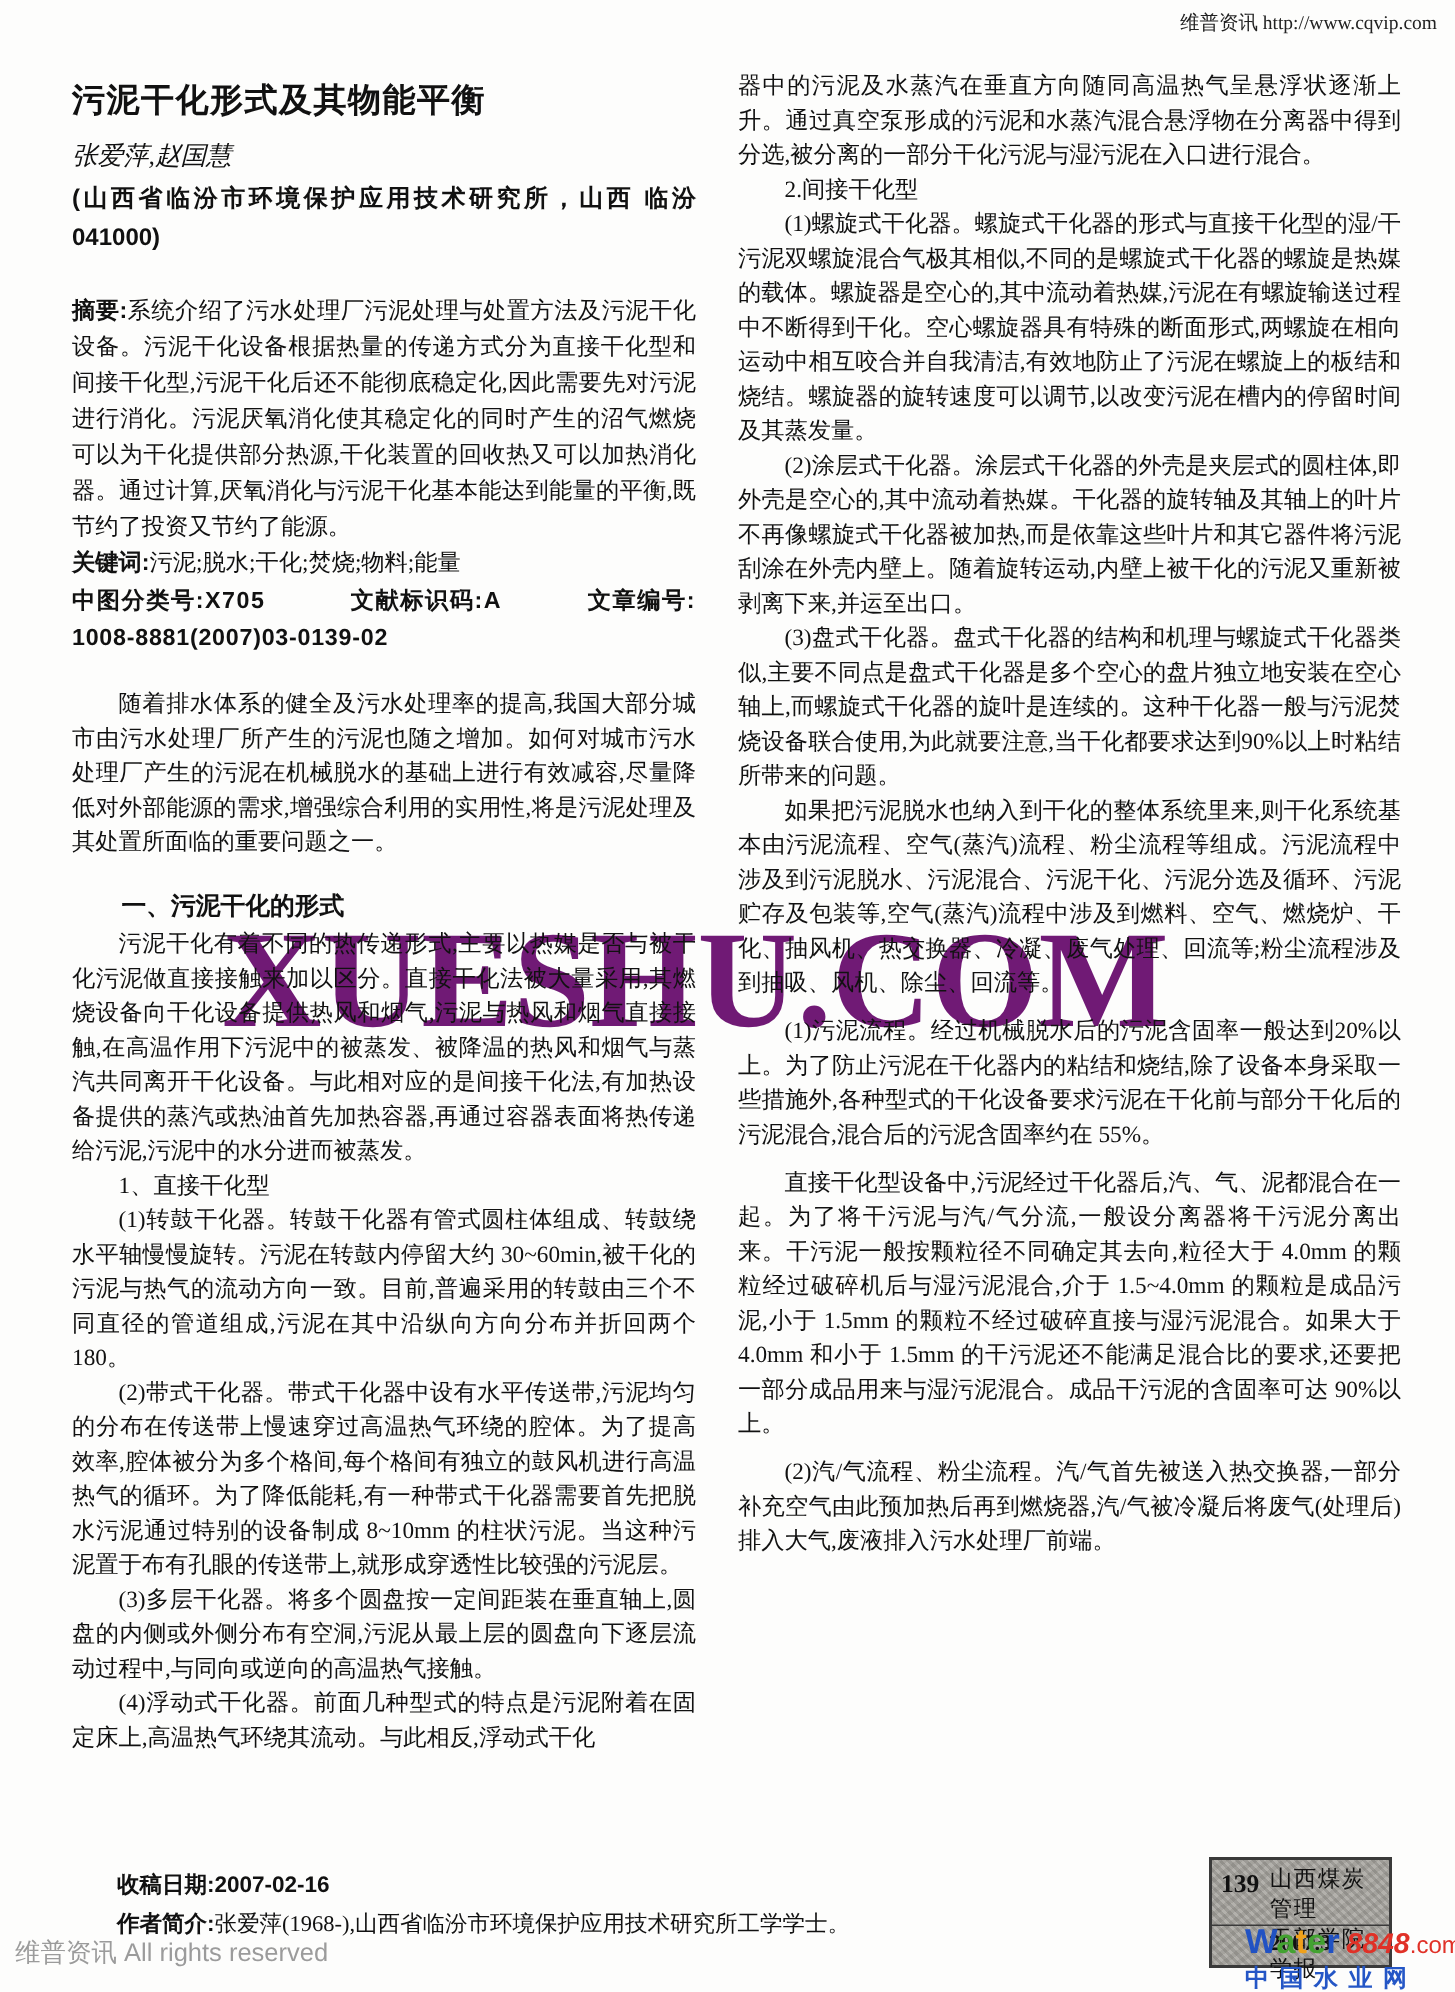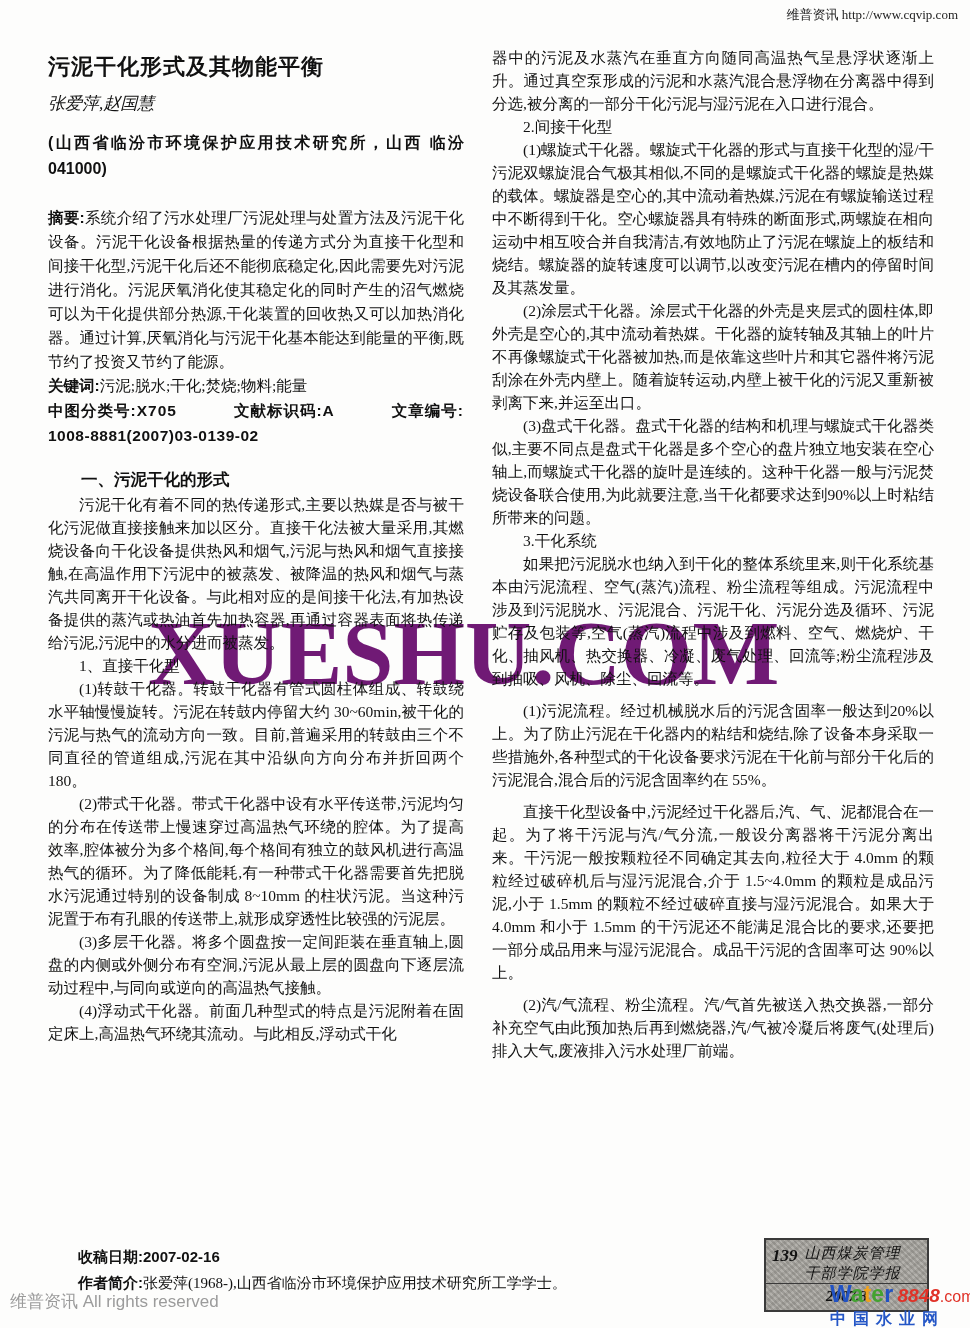"张爱萍,赵国慧" .authors { margin: 0 0 14px 0 -> 0 0 4px 0 }
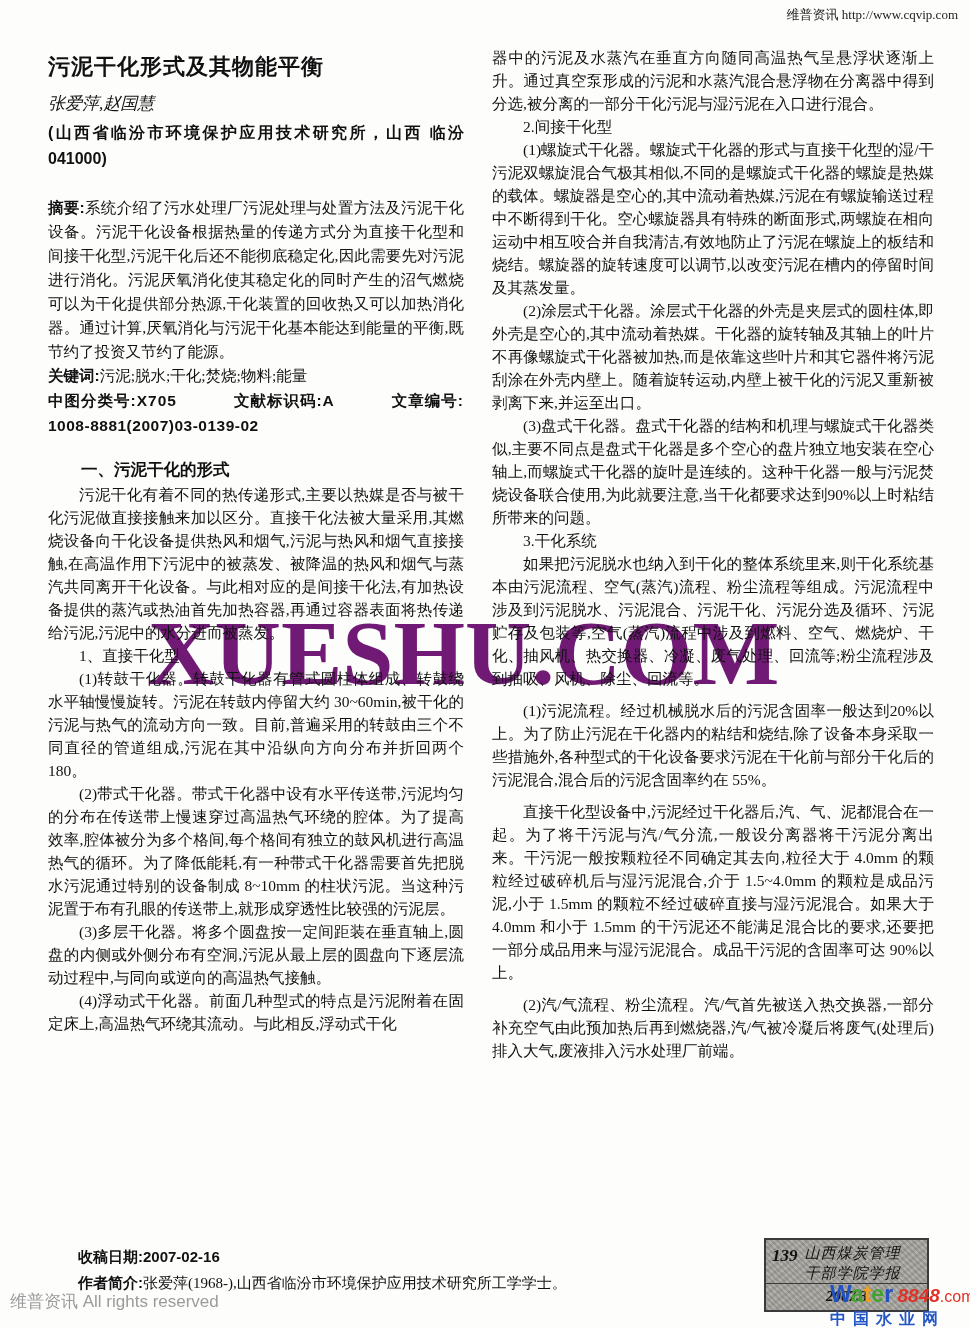"随着排水体系的健全及污水处理率的提高,我国大部分城市由污水处理厂所产生的污泥也随" p.para { html: none -> <p>随着排水体系的健全及污水处理率的提高,我国大部分城市由污水处理厂所产生的污泥也随之增加。如何对城市污水处理厂产生的污泥在机械脱水的基础上进行有效减容,尽量降低对外部能源的需求,增强综合利用的实用性,将是污泥处理及其处置所面临的重要问题之一。</p> }
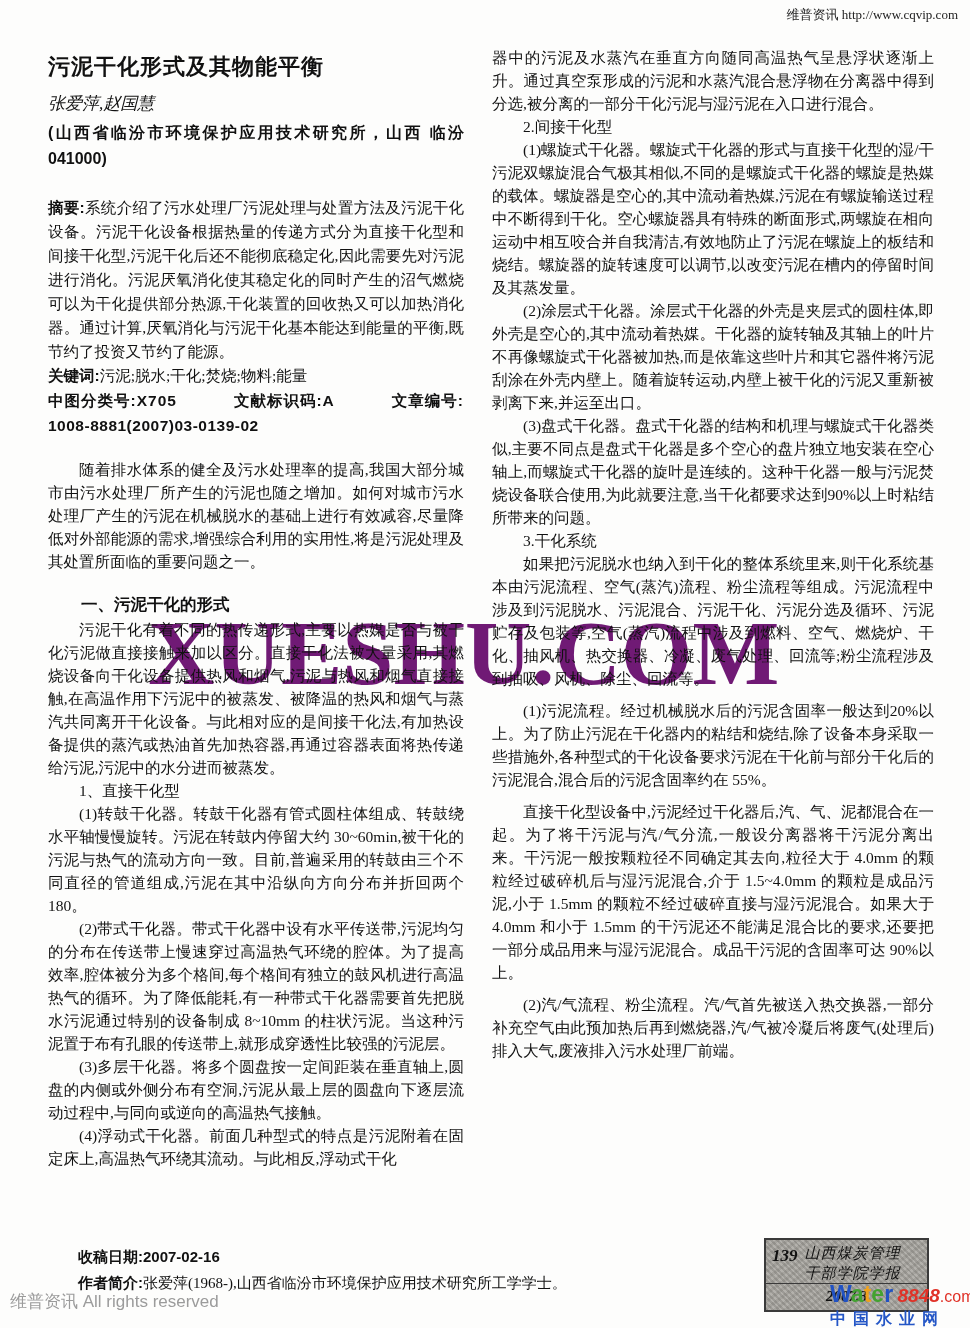"3.干化系统" p.subhead { html: <p>3.干化系统</p> -> none }
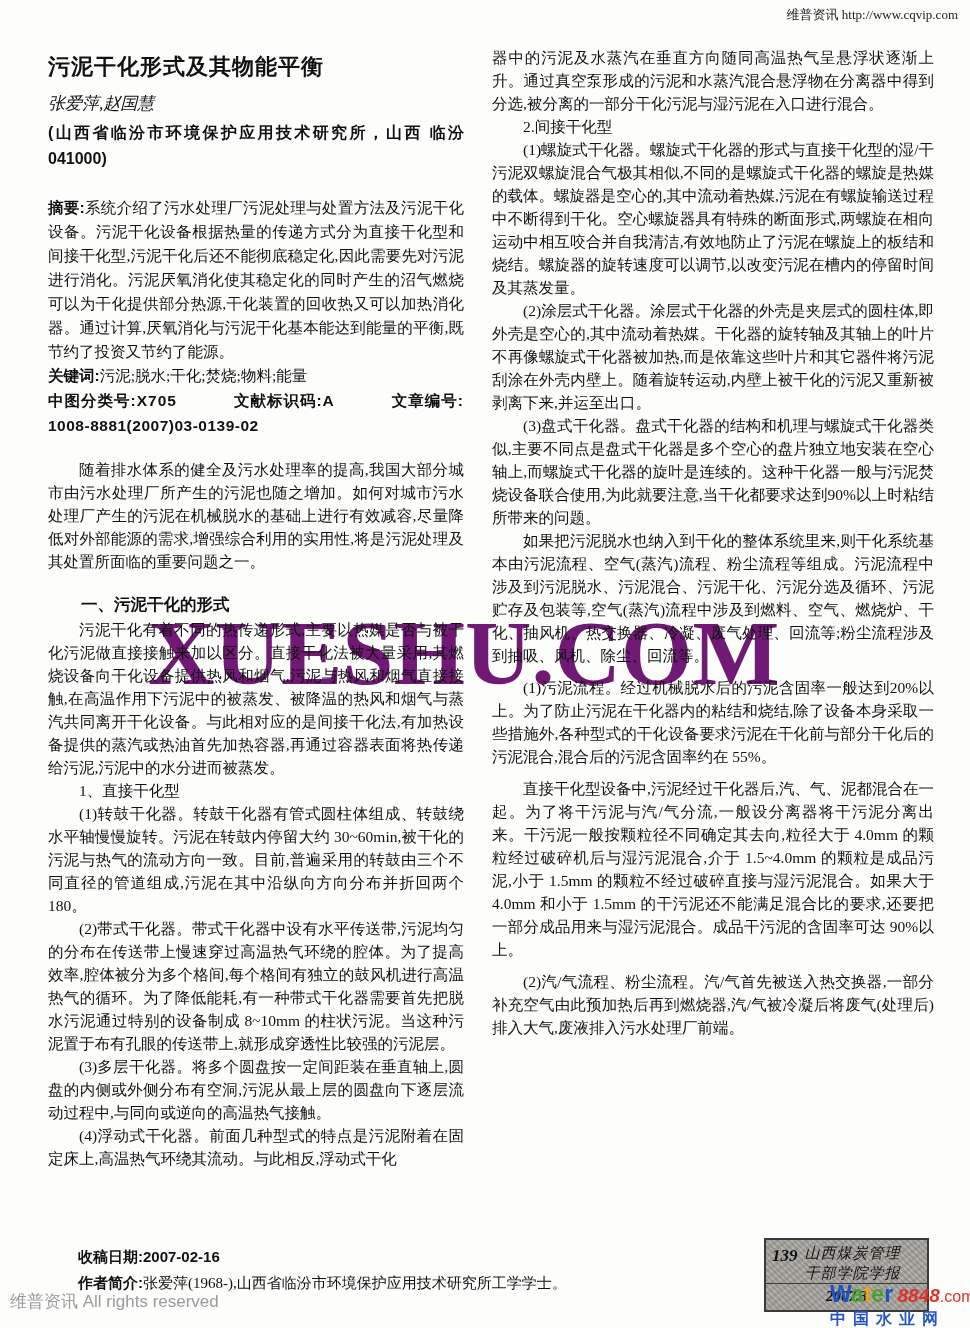"139" .stamp { font-style: italic -> none; left: 764px -> 806px; width: 165px -> 122px }
